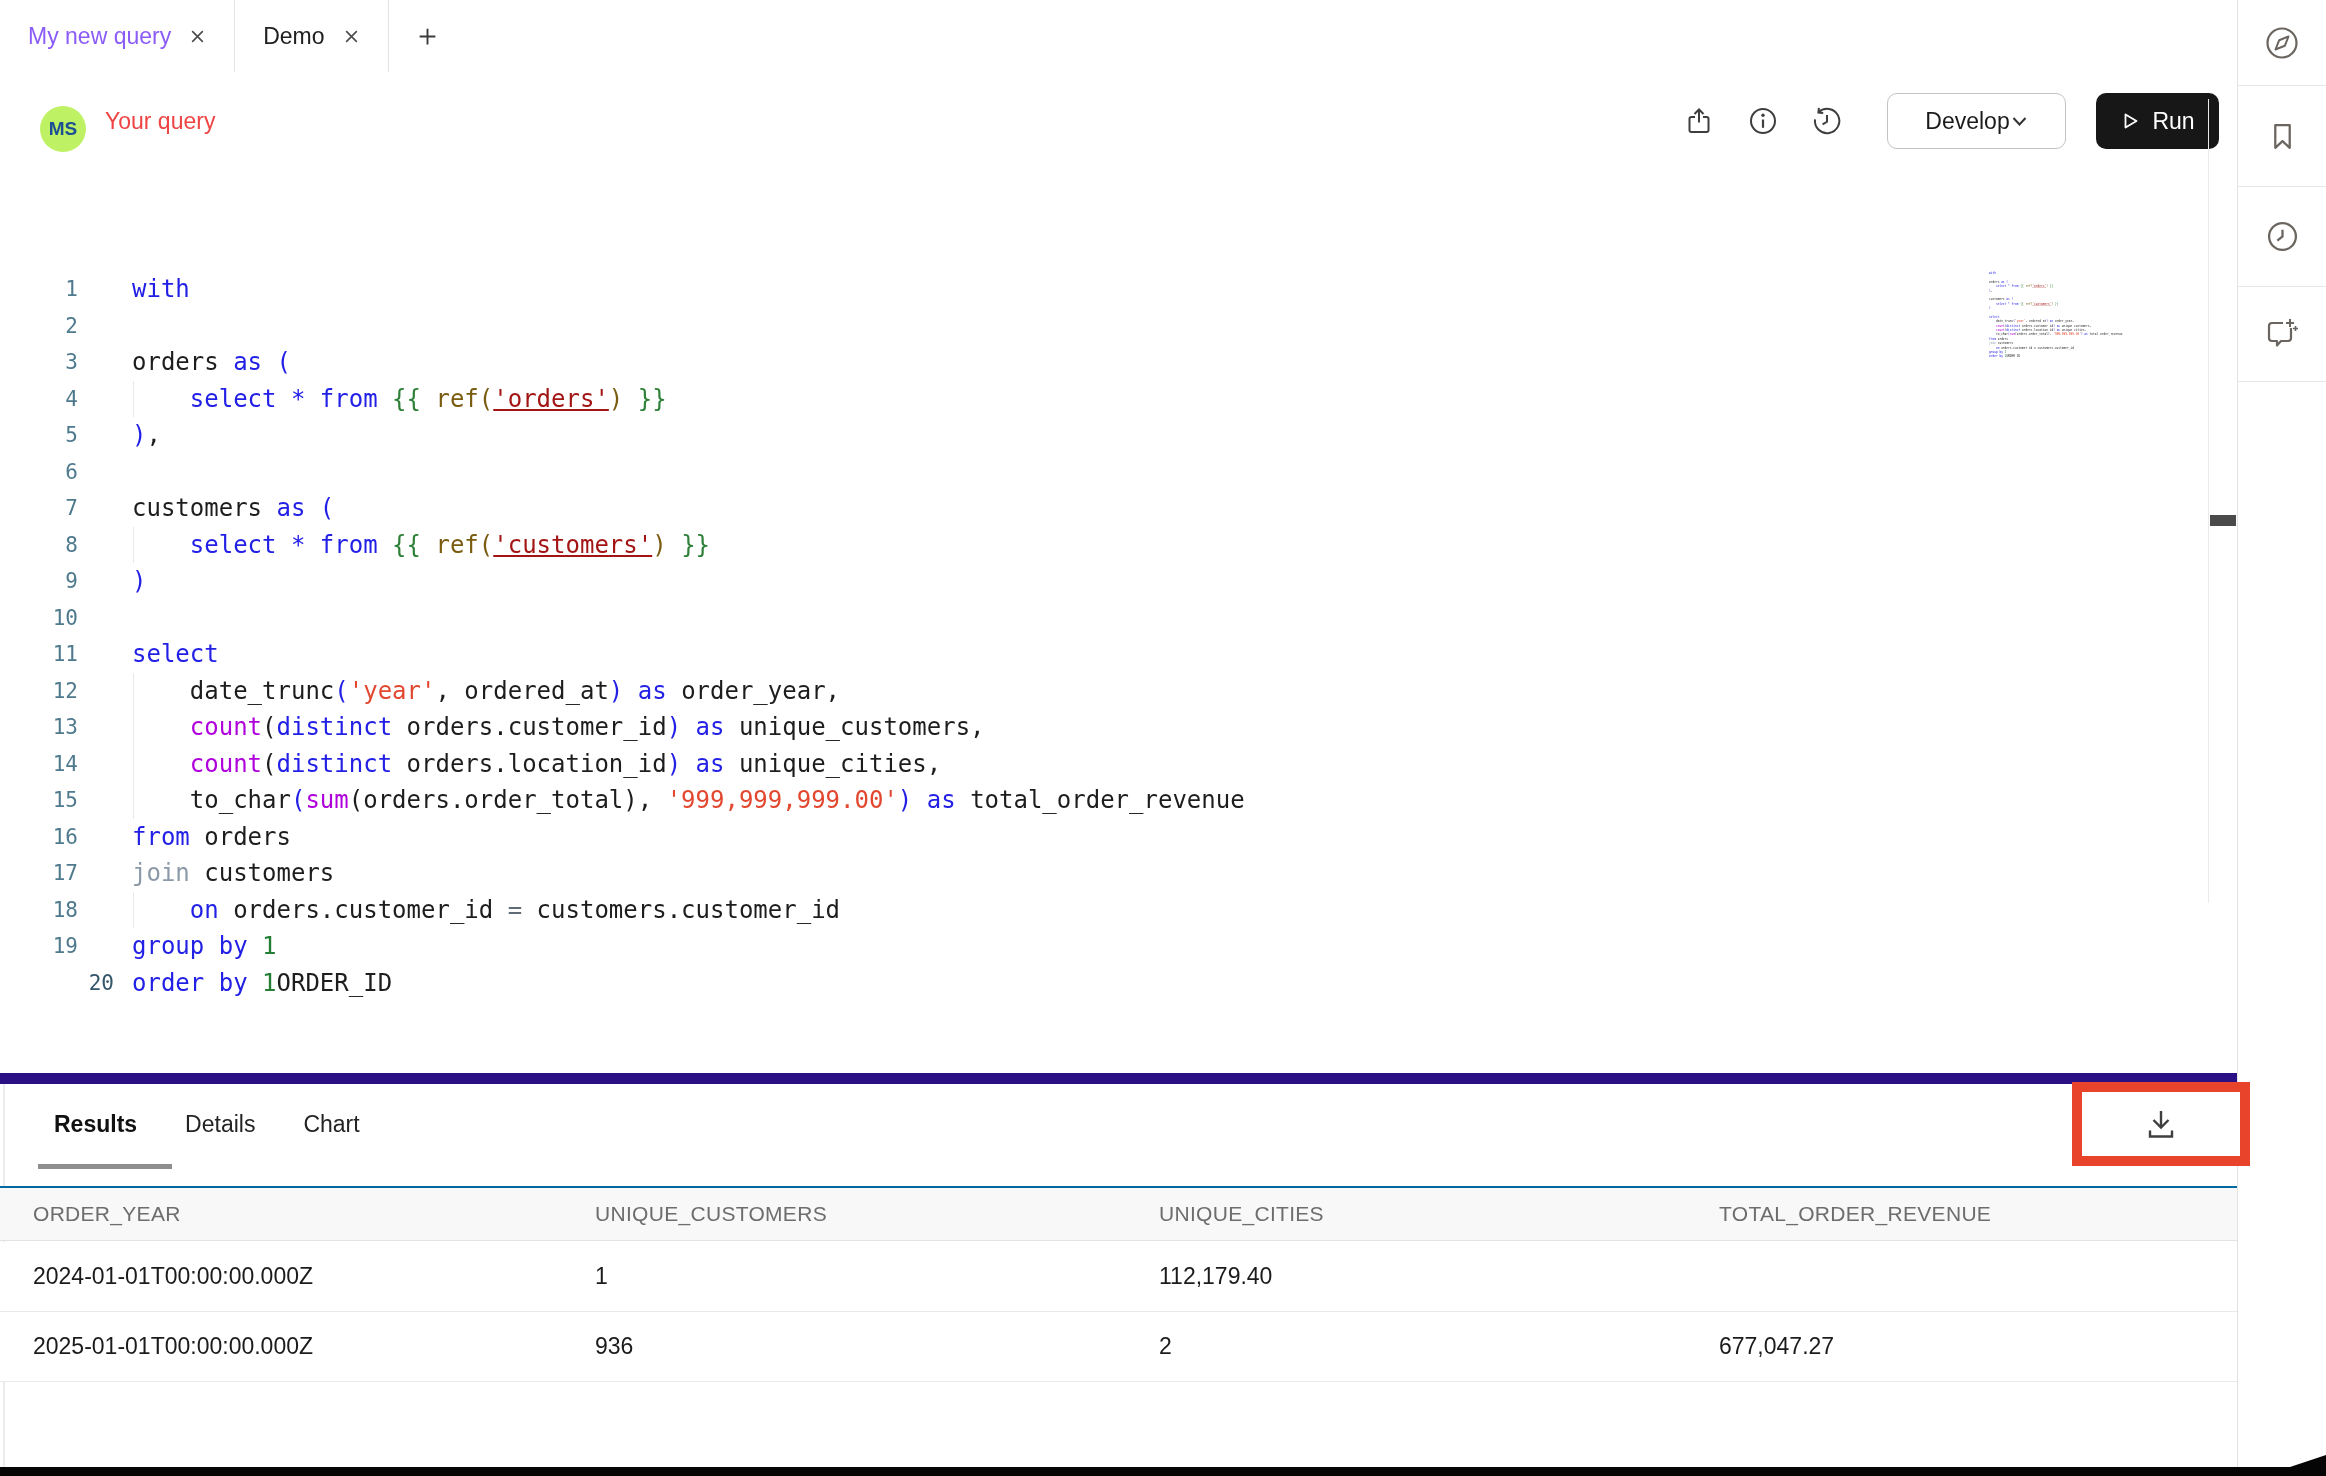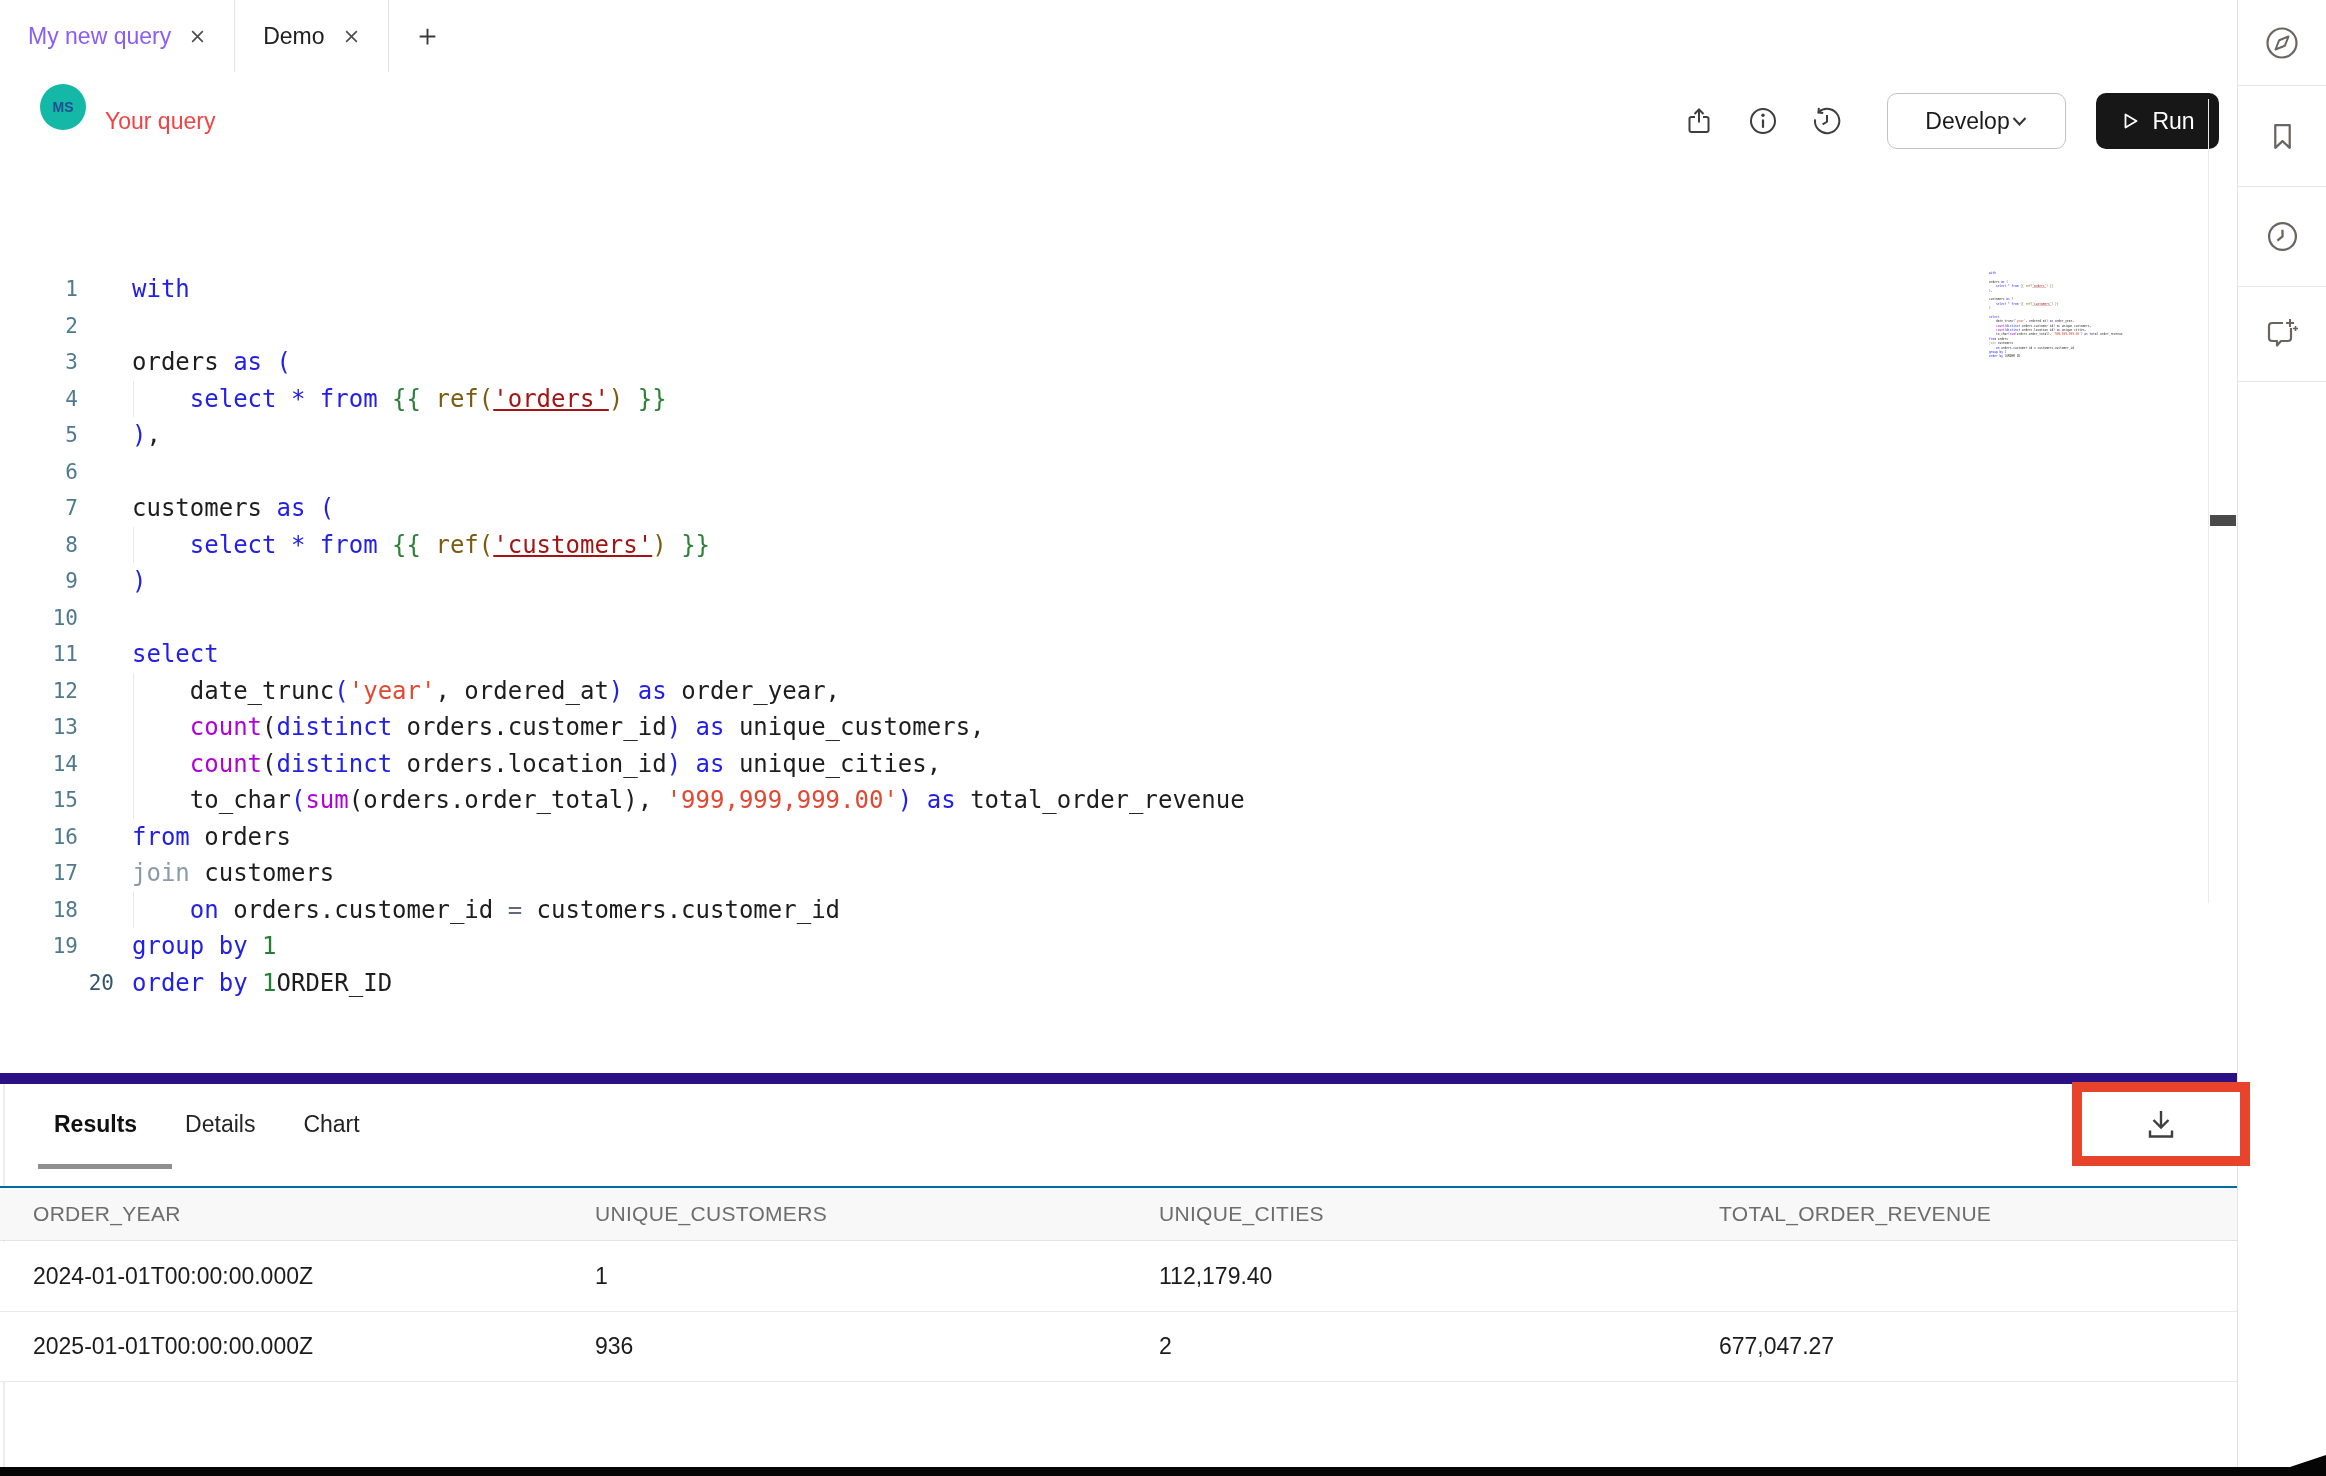"MS" .avatar { background: #14b8a6 -> #bef264; font-size: 14px -> 19px; top: 12px -> 34px }
